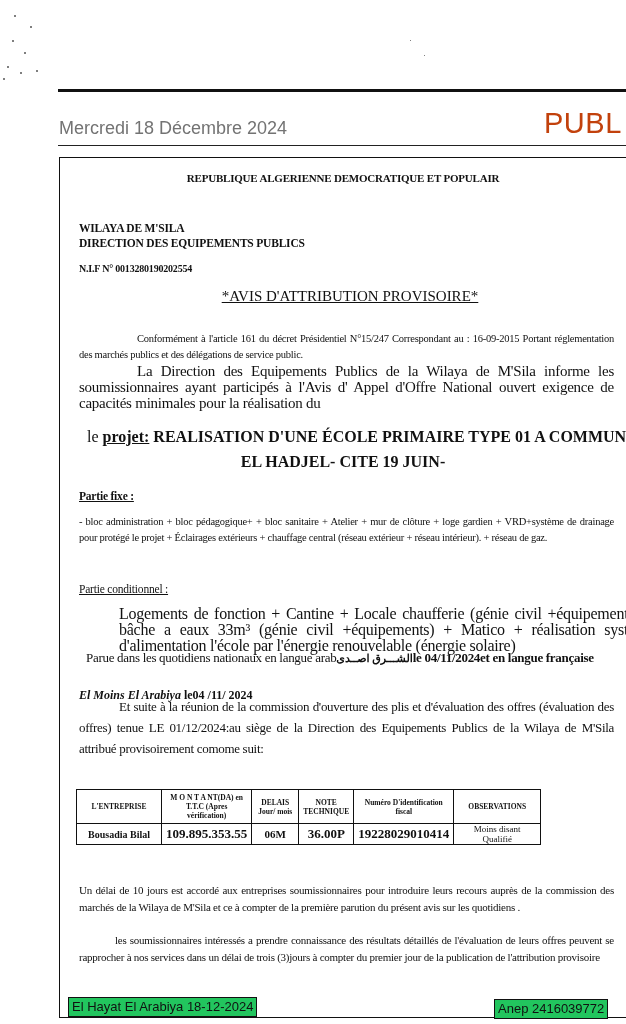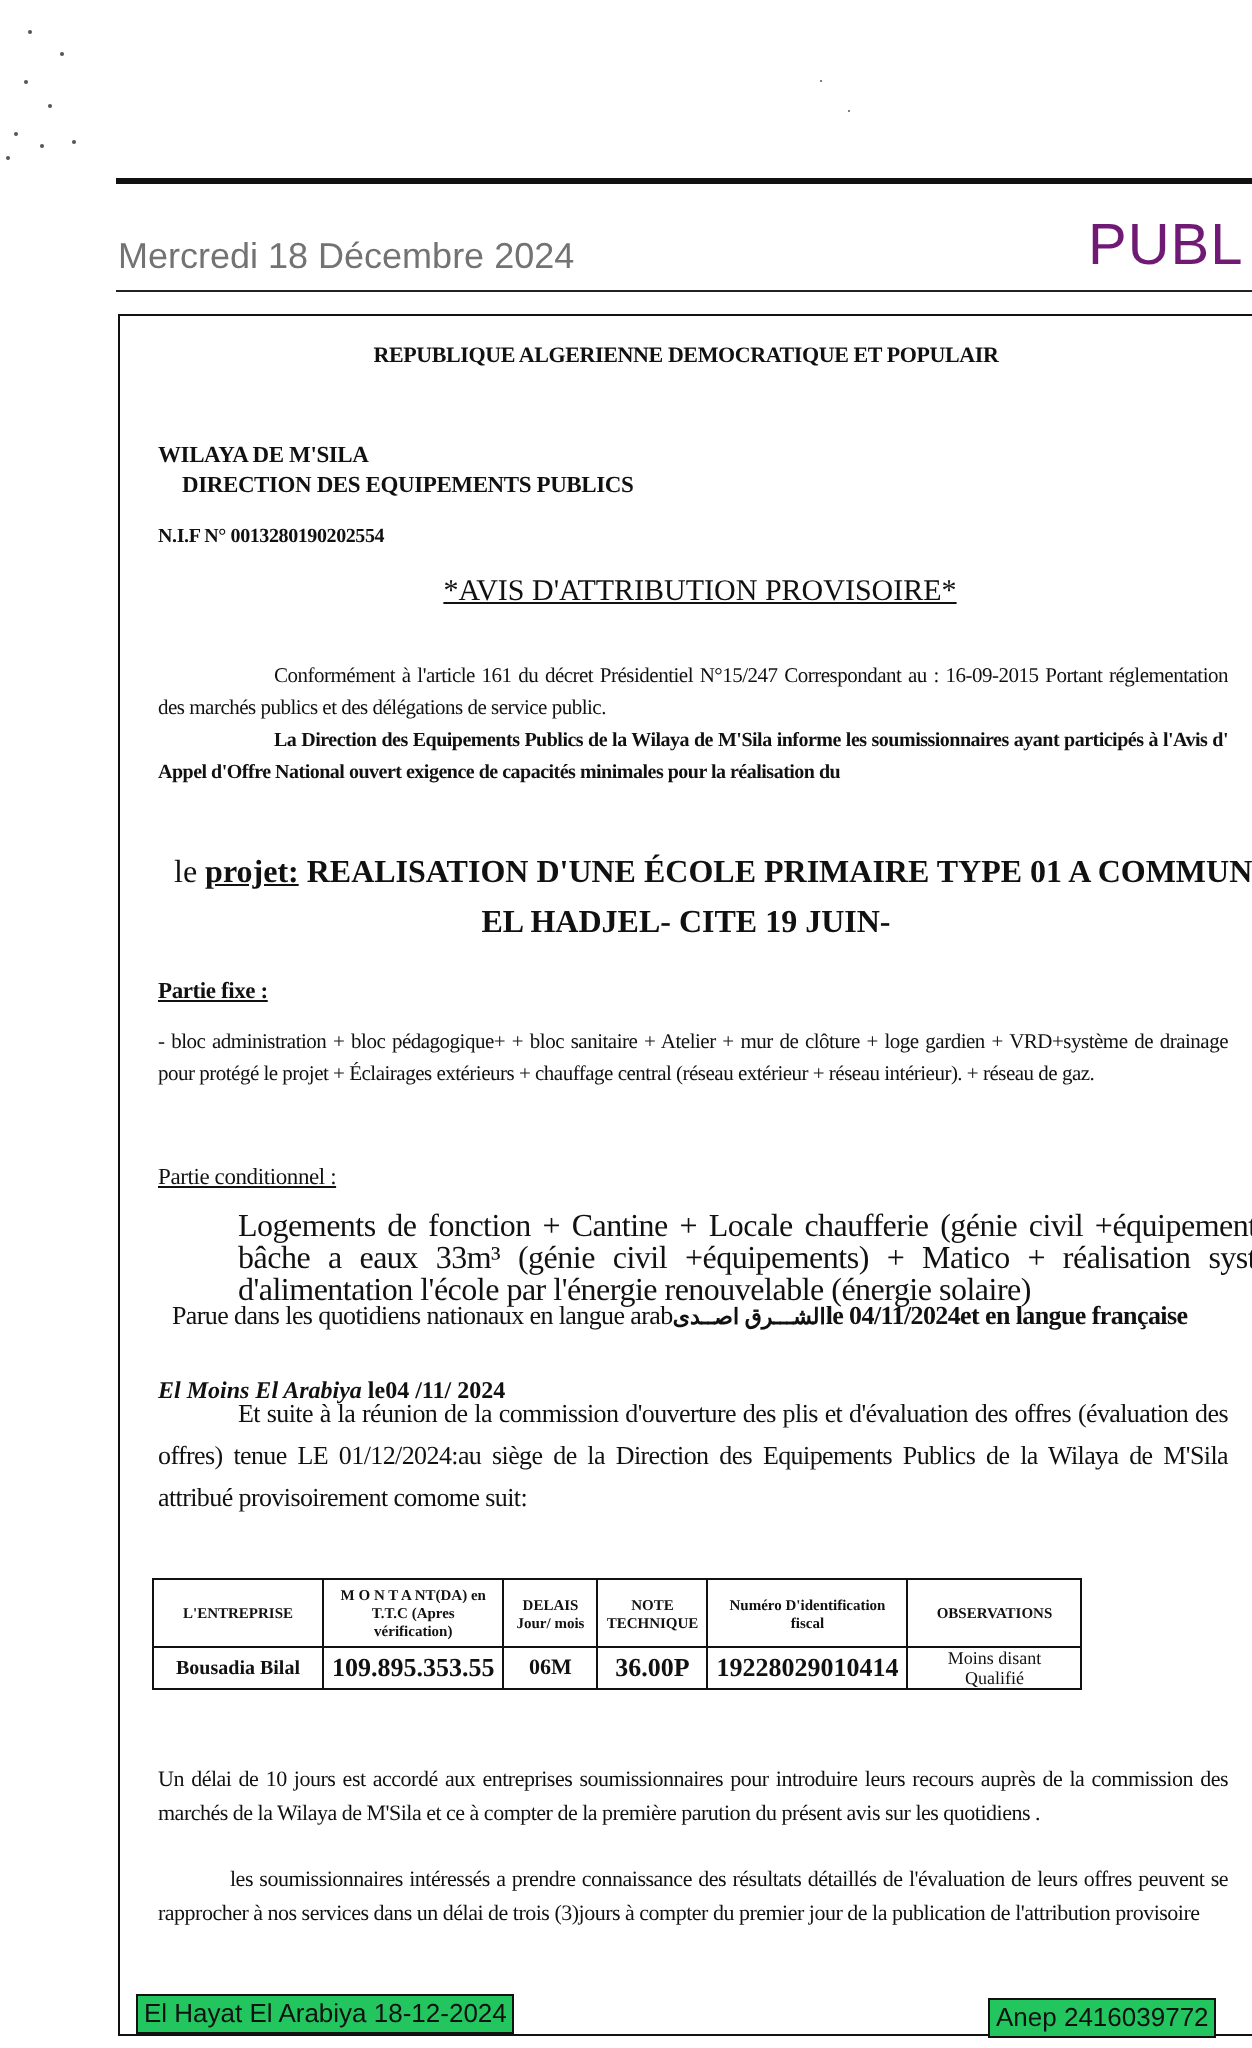"PUBL" .header-section { color: #701a75 -> #c2410c }
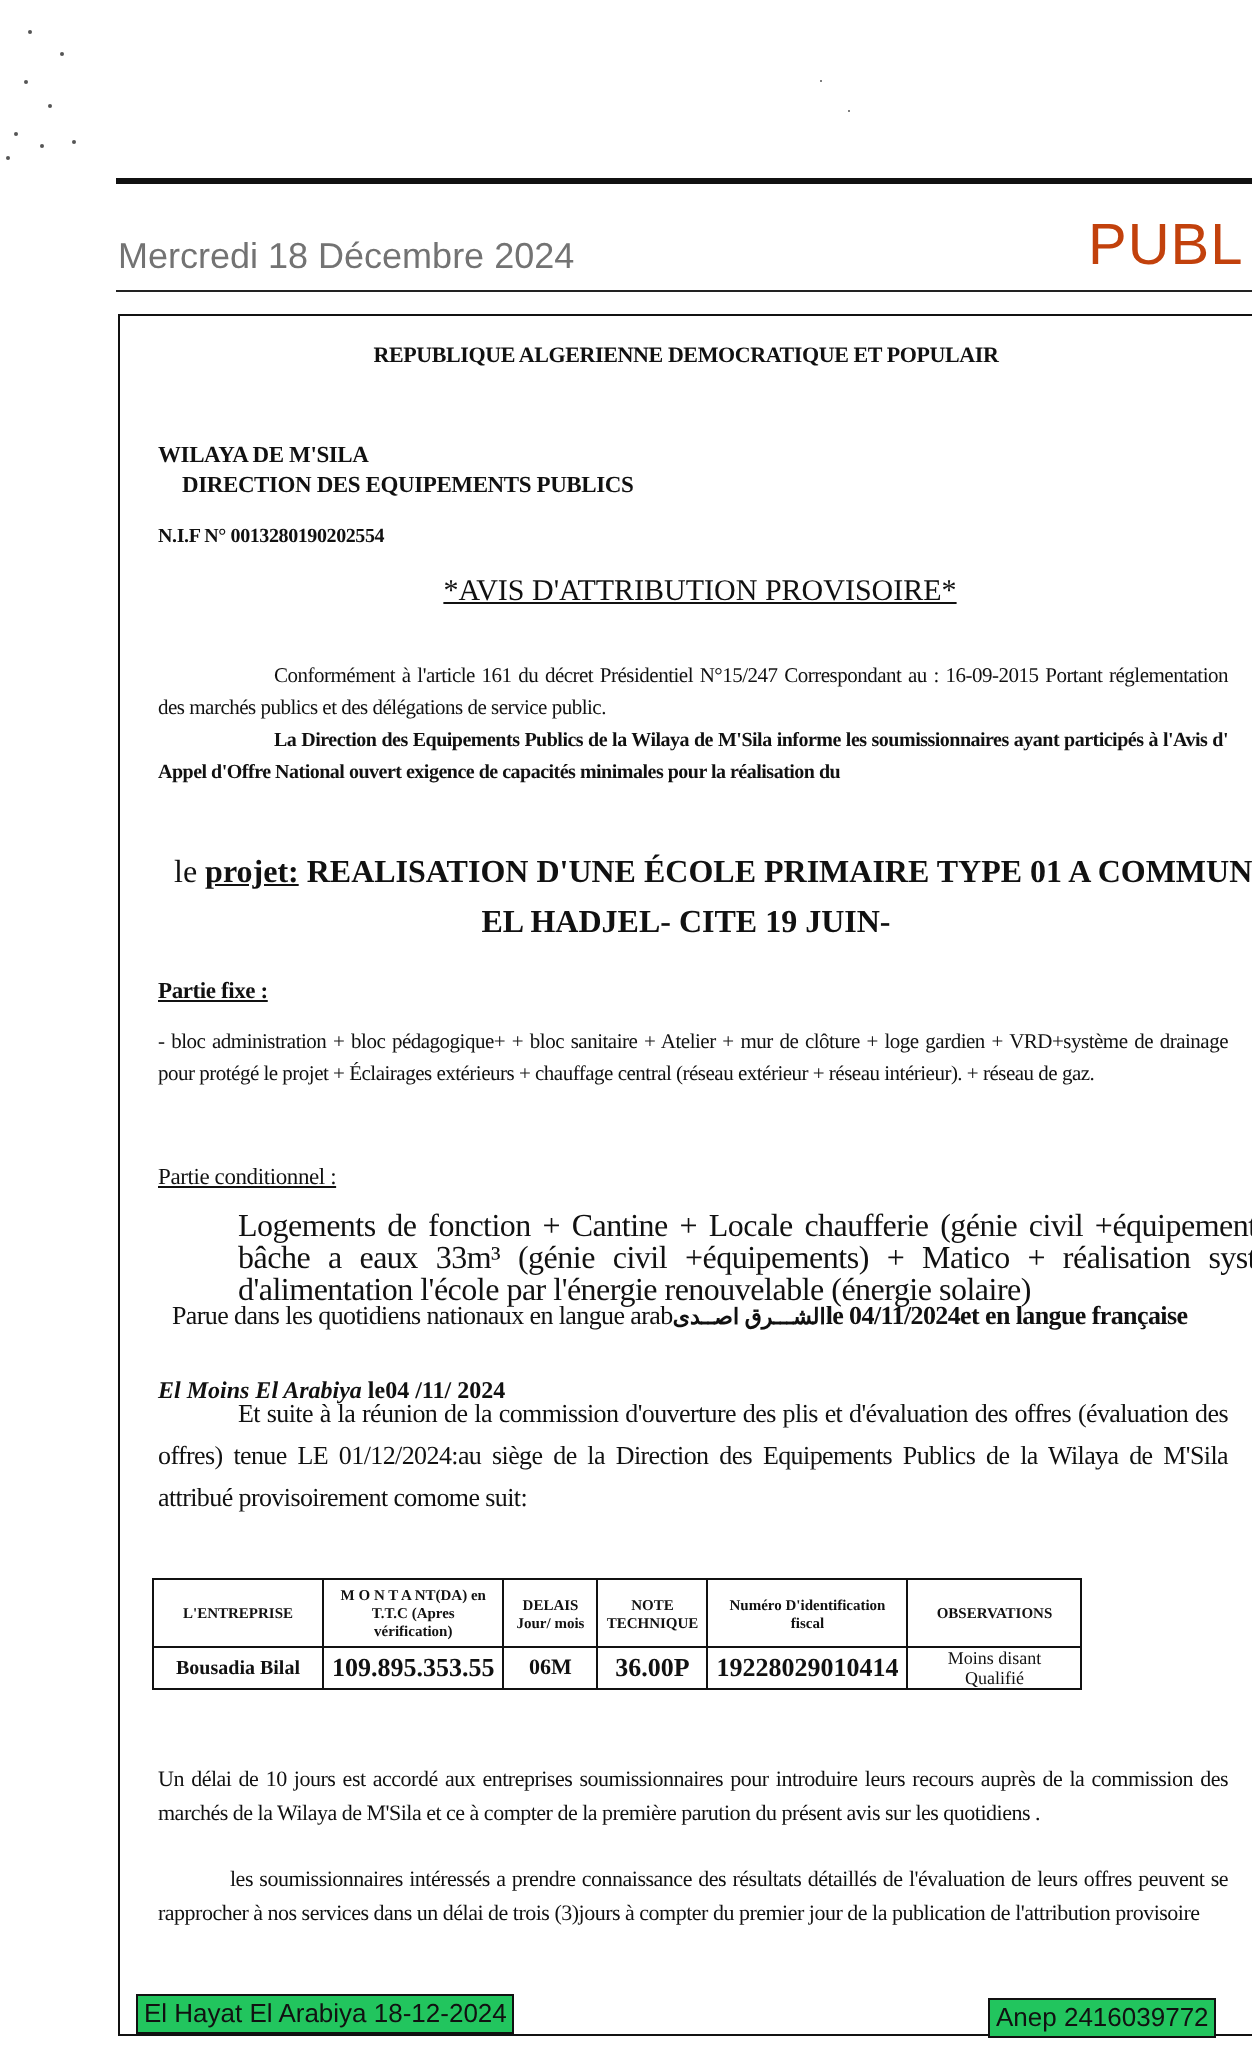"DIRECTION DES EQUIPEMENTS PUBLICS" div.t { margin-left: 12px -> none }
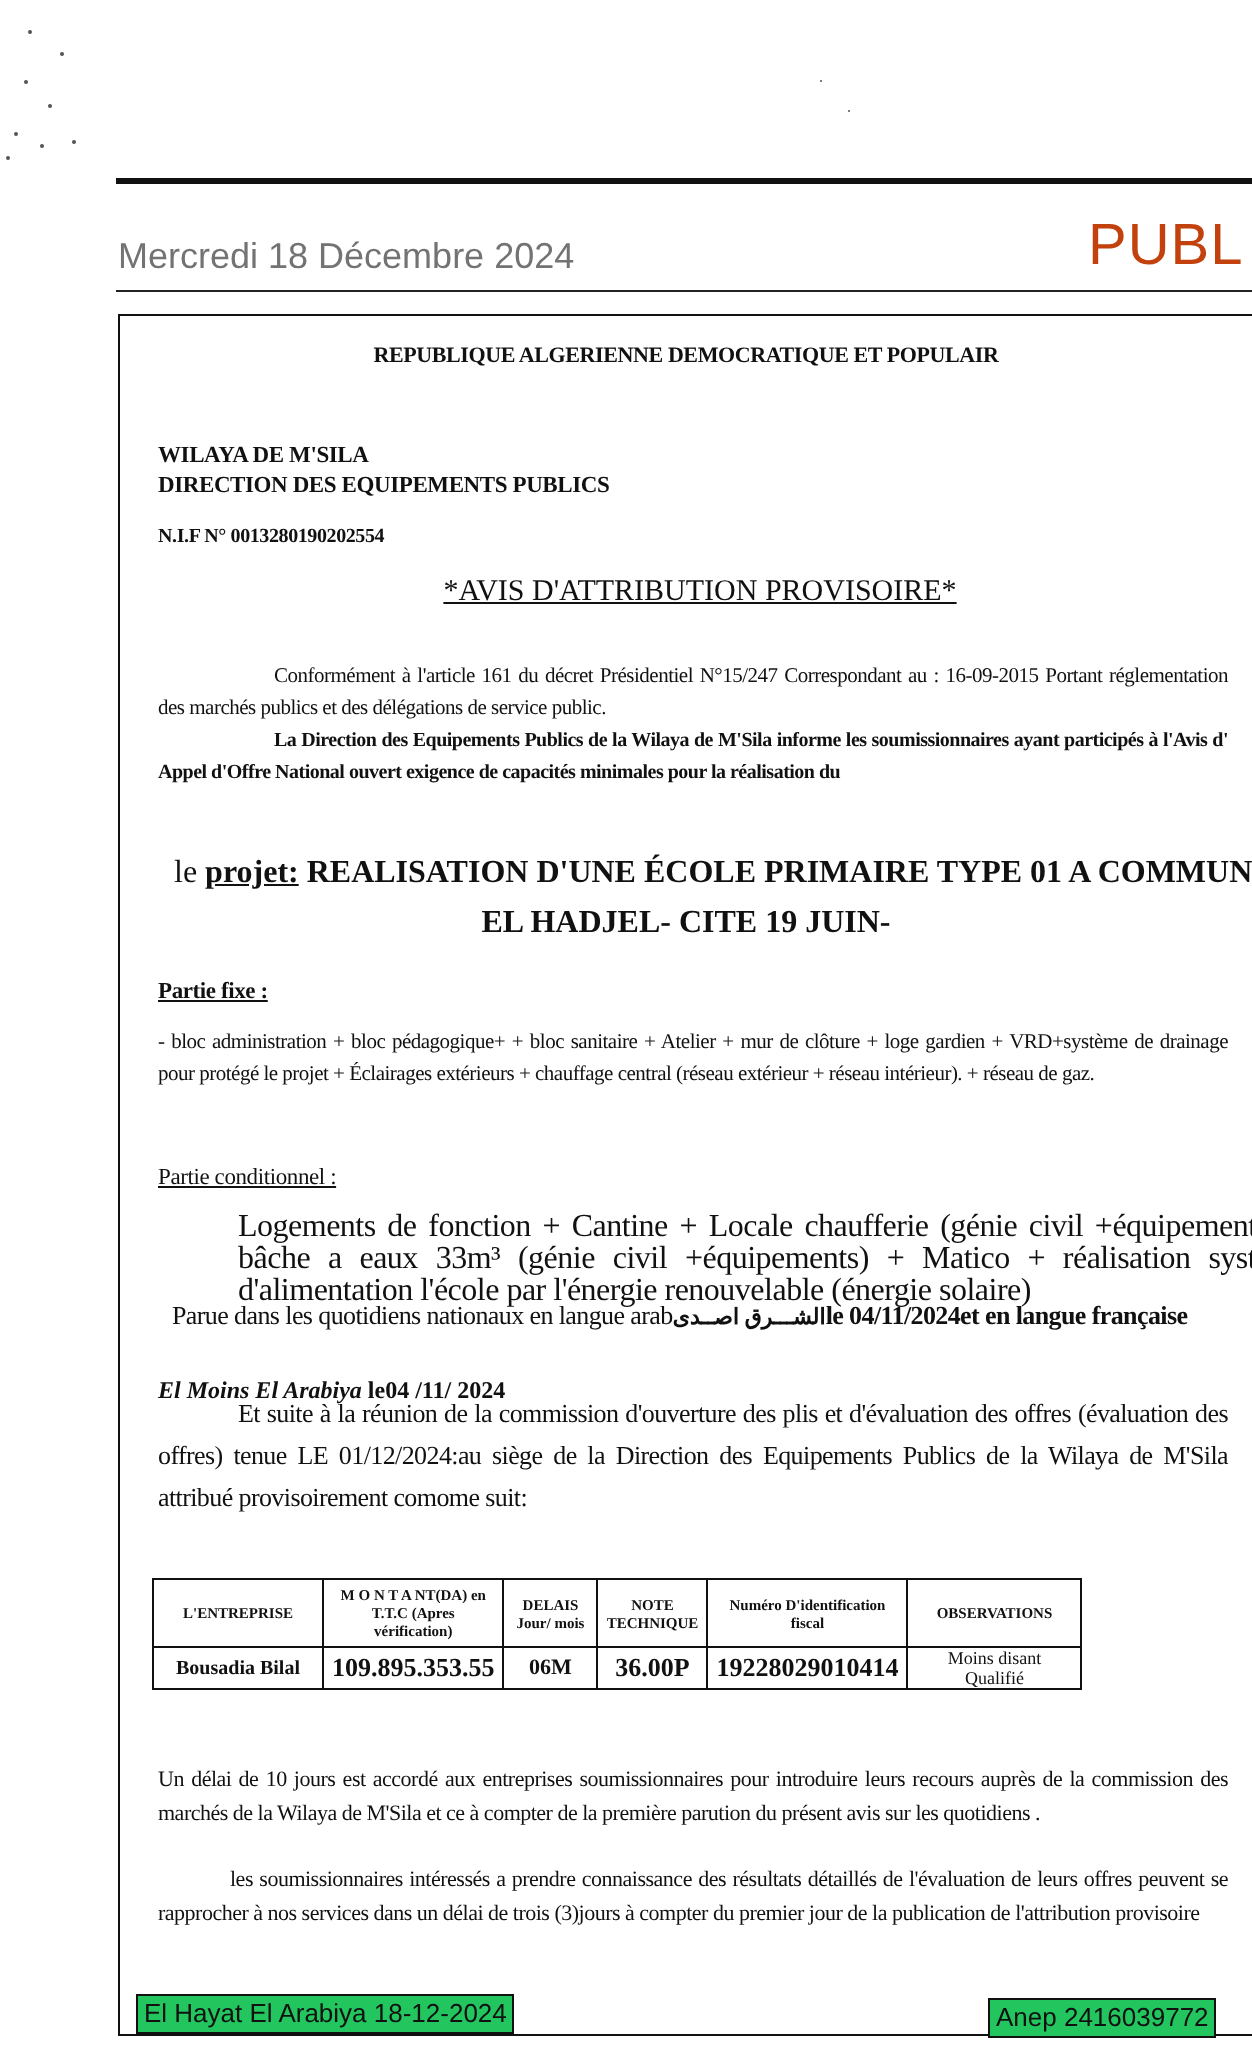"La Direction des Equipements Publics" div.para { font-size: 10px -> 15px; font-weight: bold -> none }
